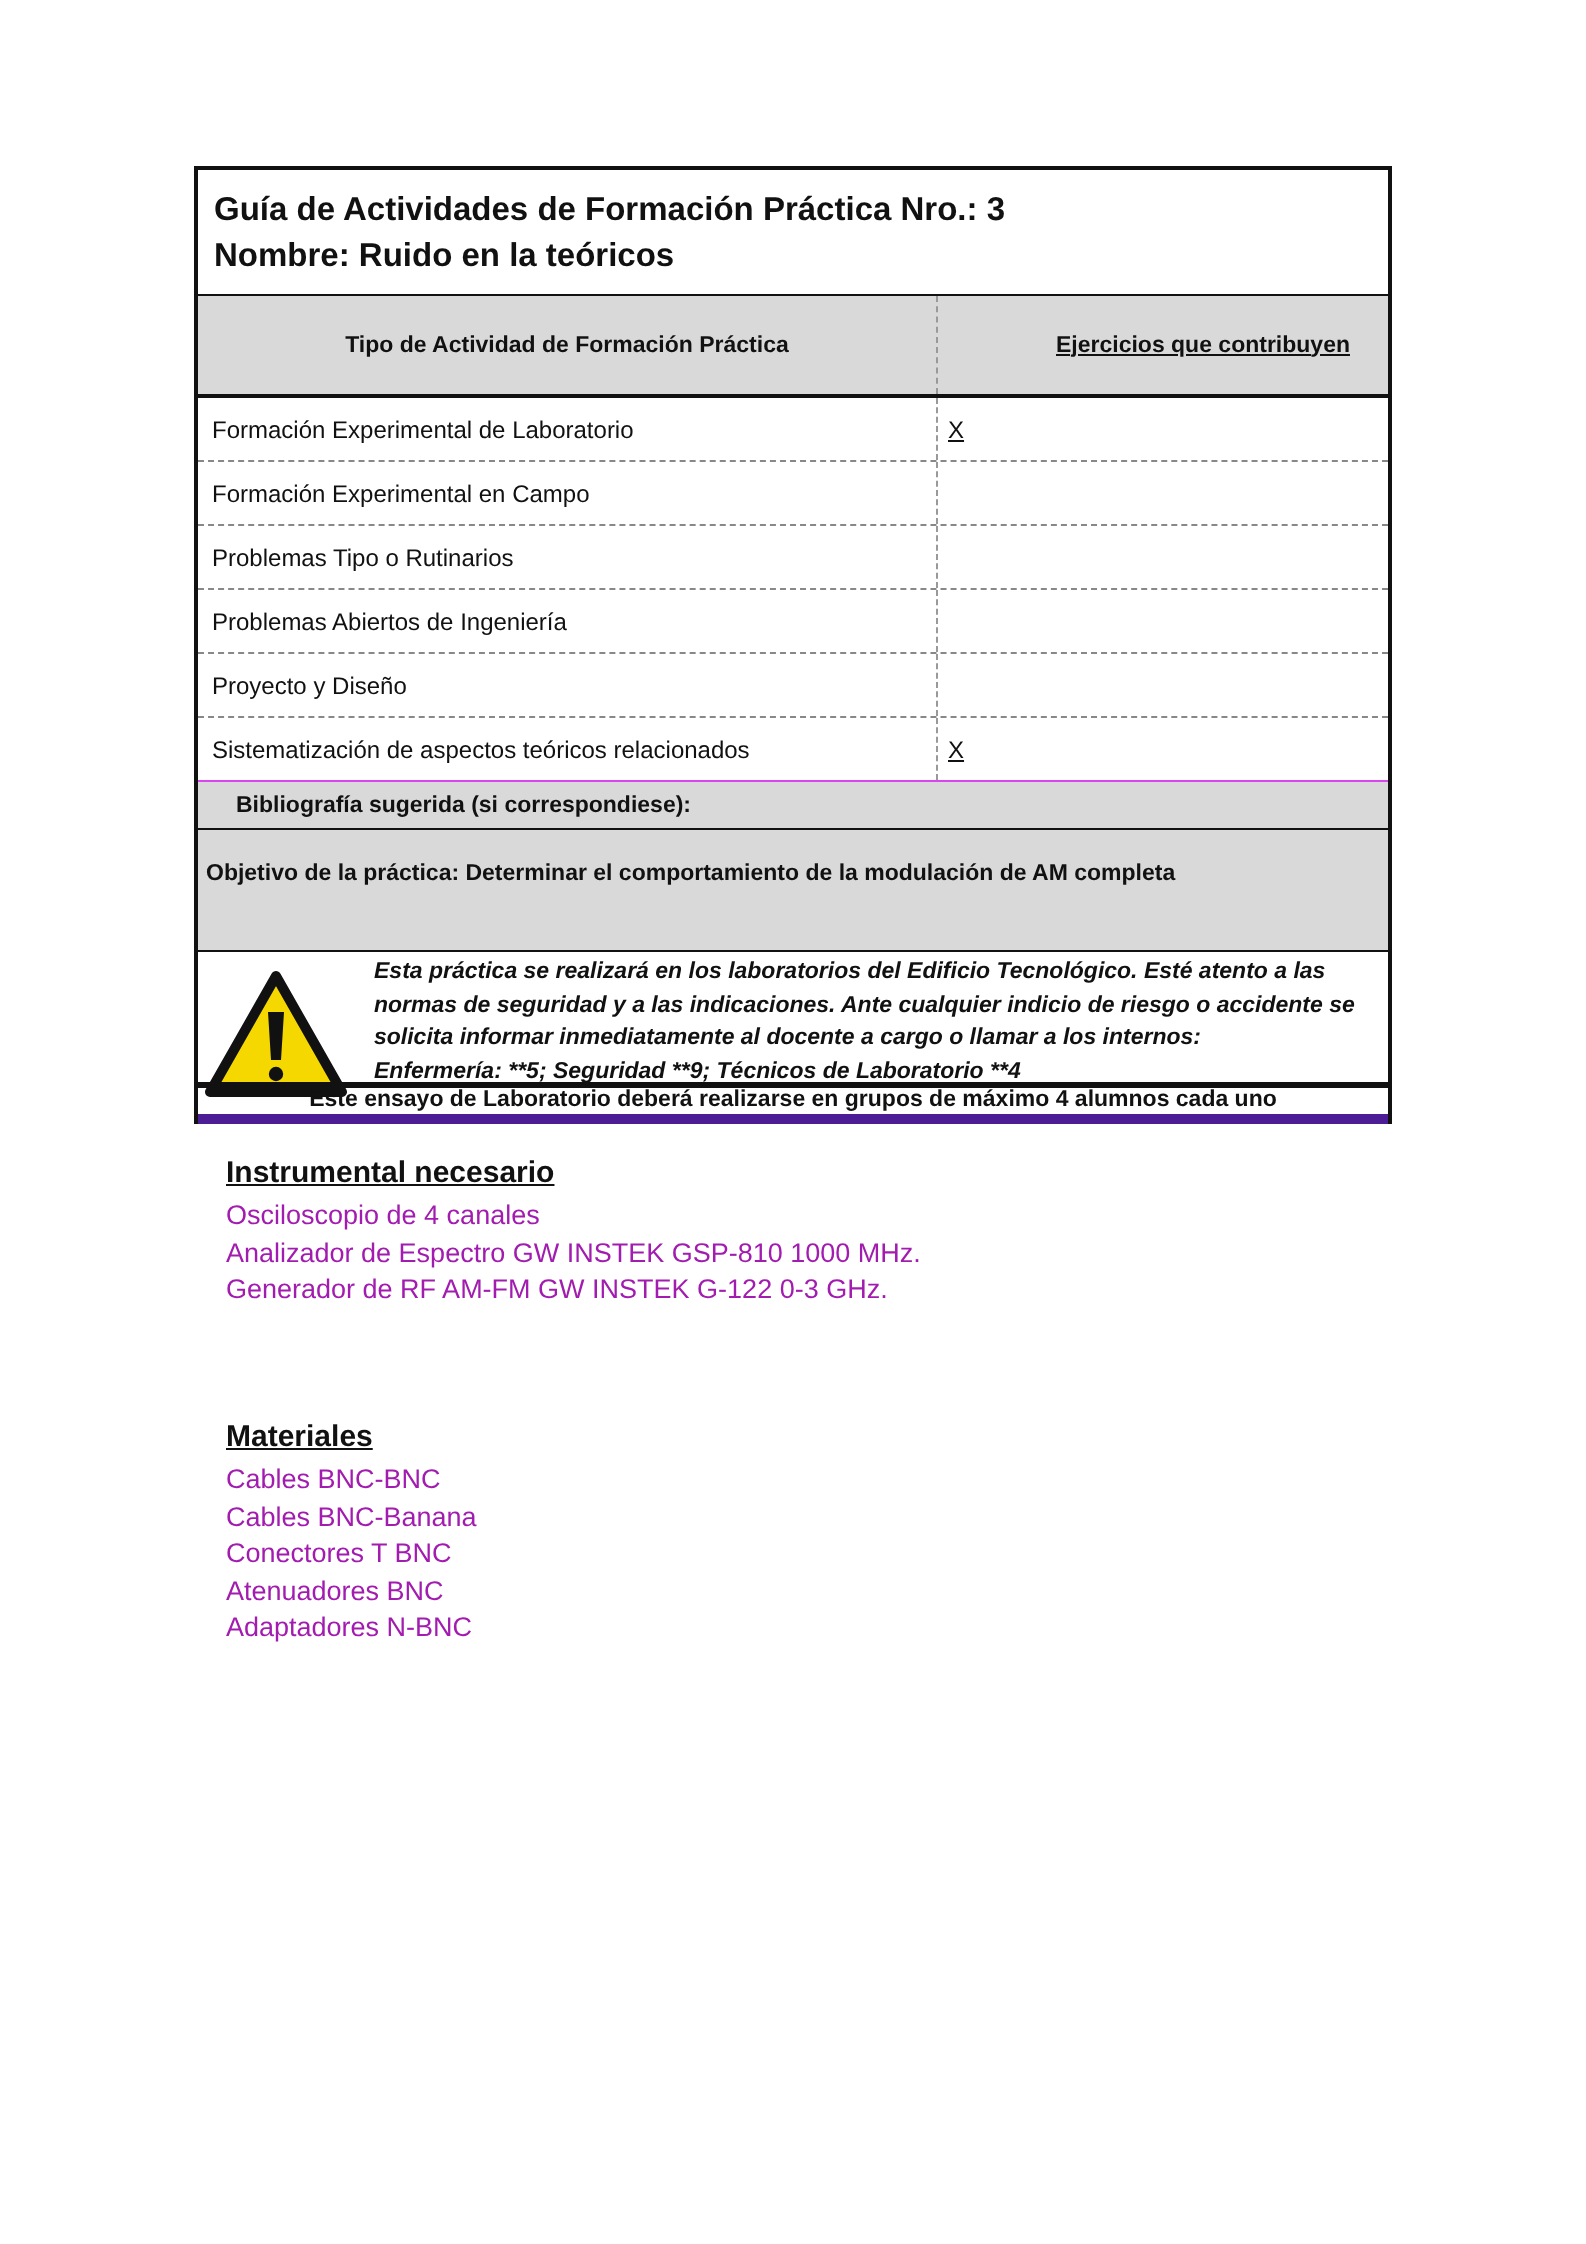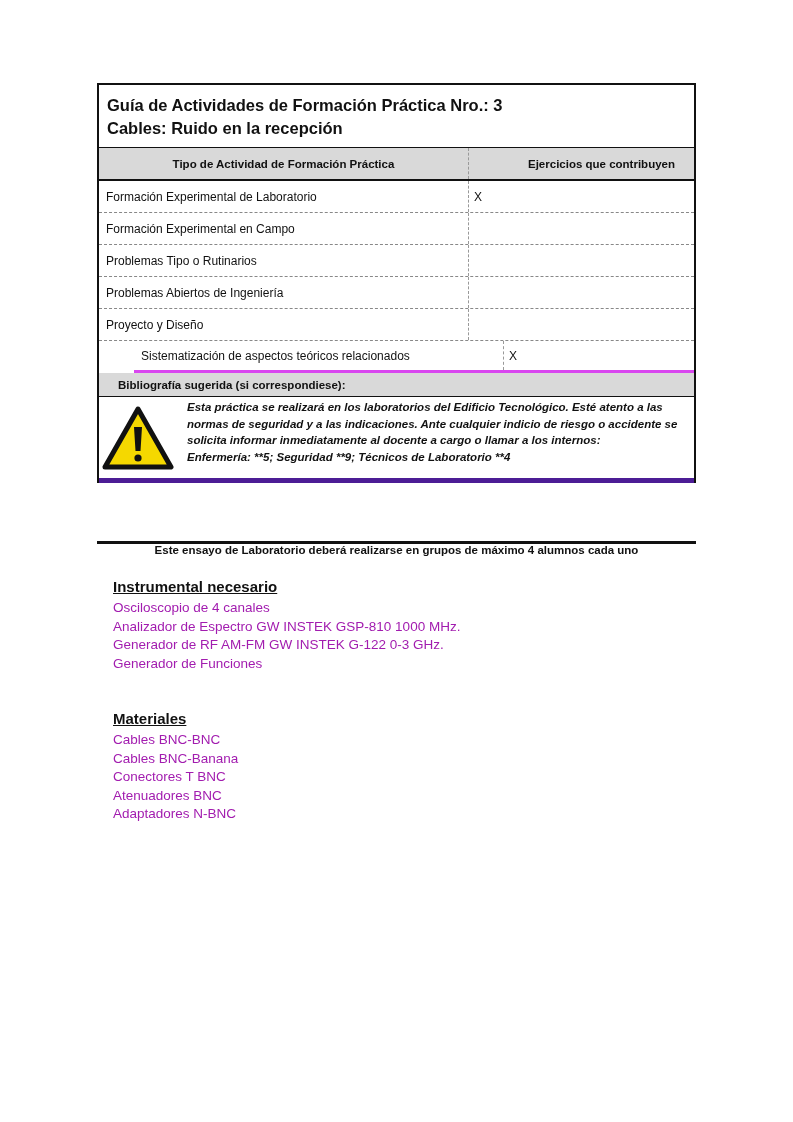"Cables: Ruido en la recepción" div.title-line { text: Cables: Ruido en la recepción -> Nombre: Ruido en la teóricos }
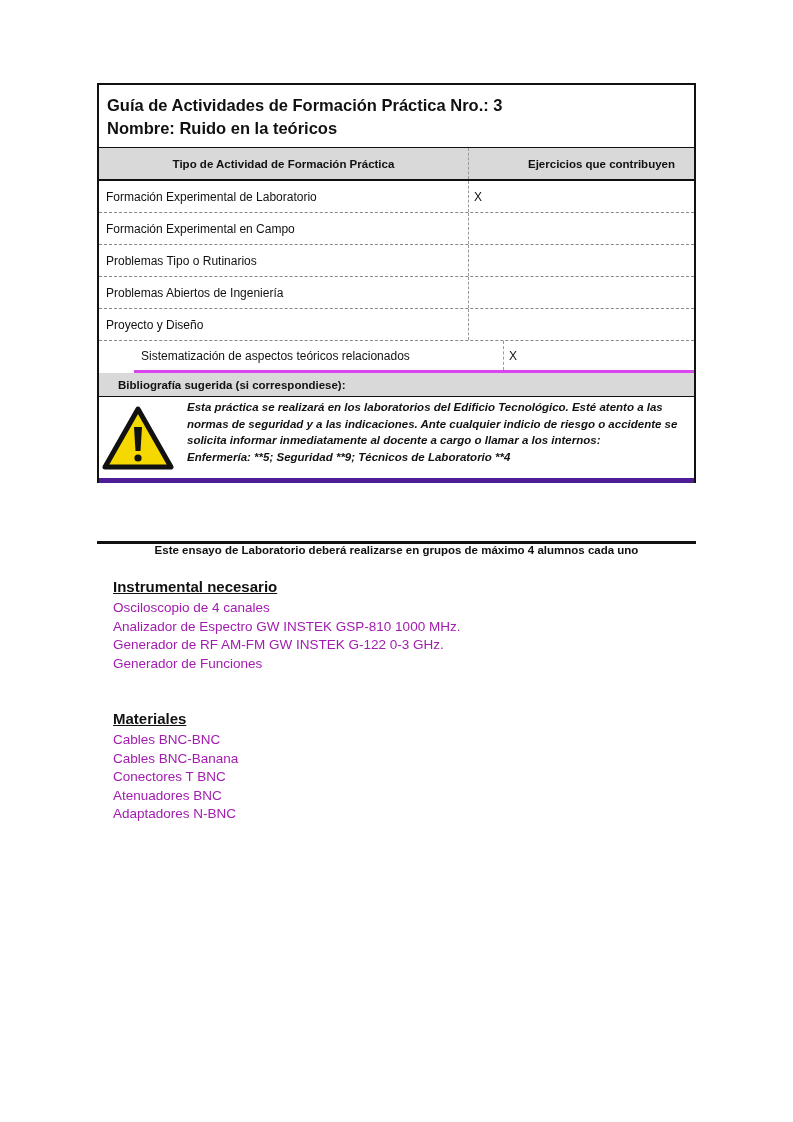"Tipo de Actividad de Formación" .row.header { height: 33px -> 51px }
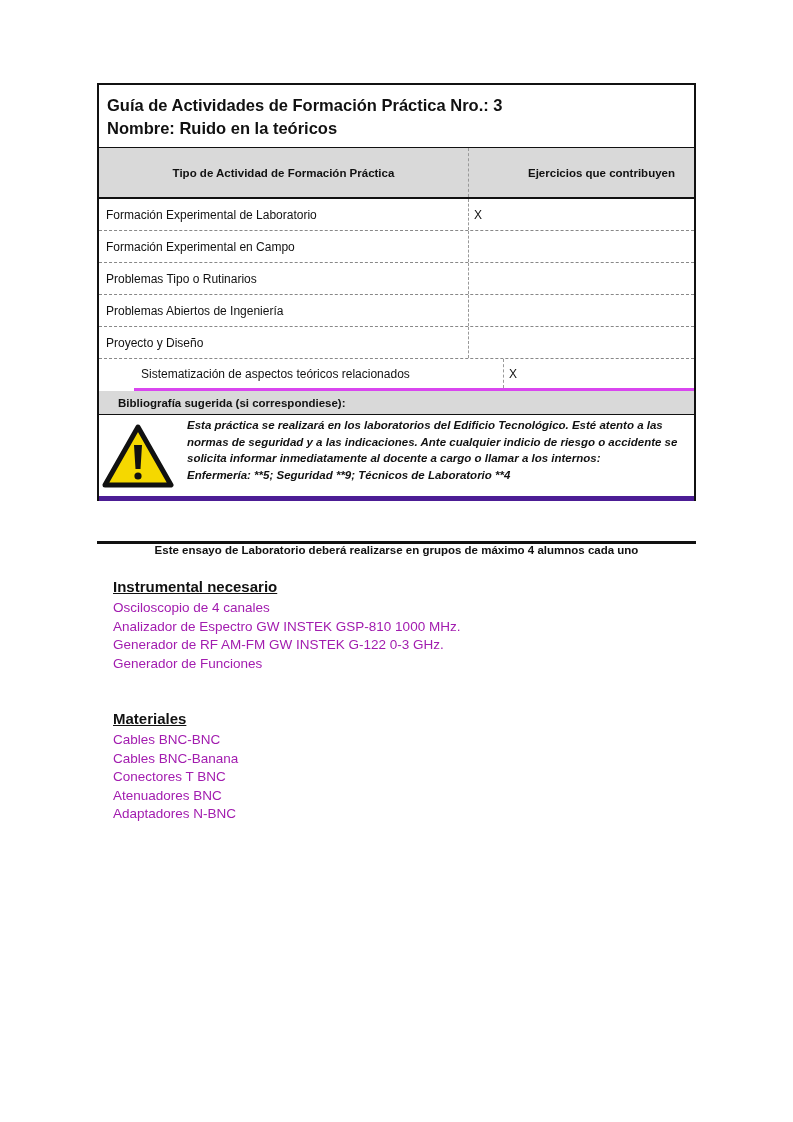"Ejercicios que contribuyen" .cell-b { text-decoration: none -> underline }
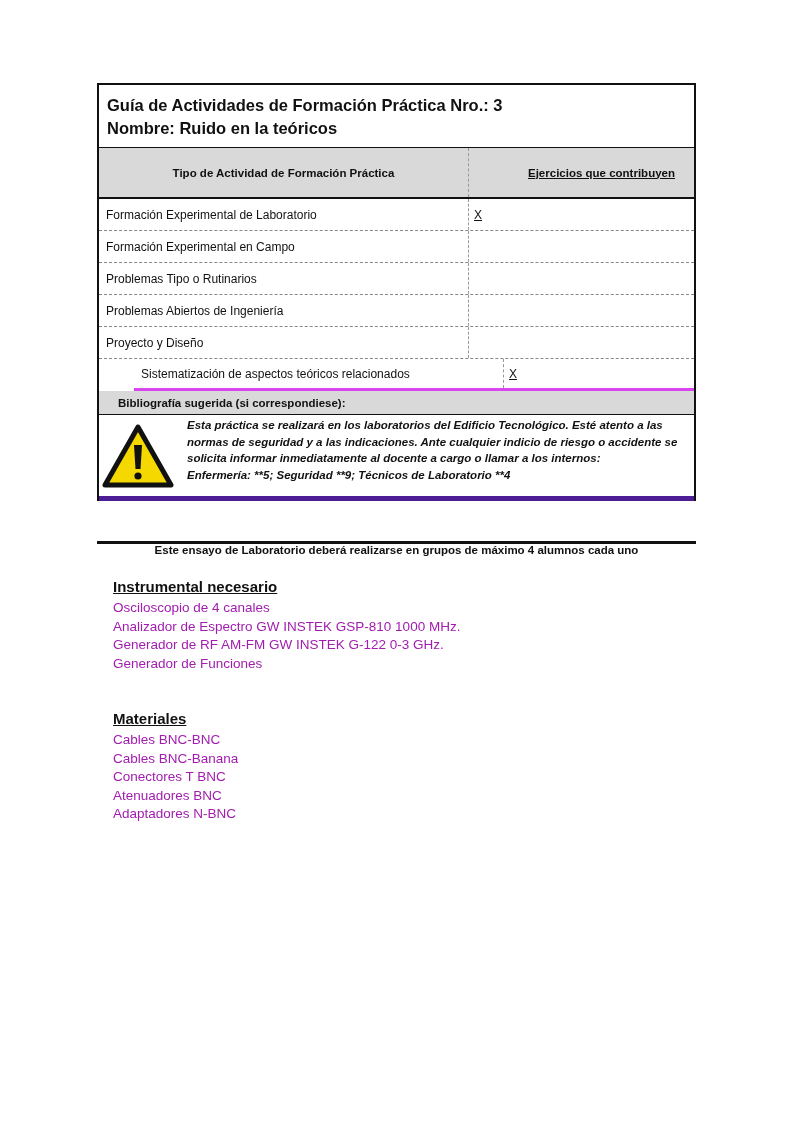"Sistematización de aspectos teóricos" .row.last { border-bottom: 3px solid #d946ef -> 1px solid #d946ef; margin-left: 35px -> none }
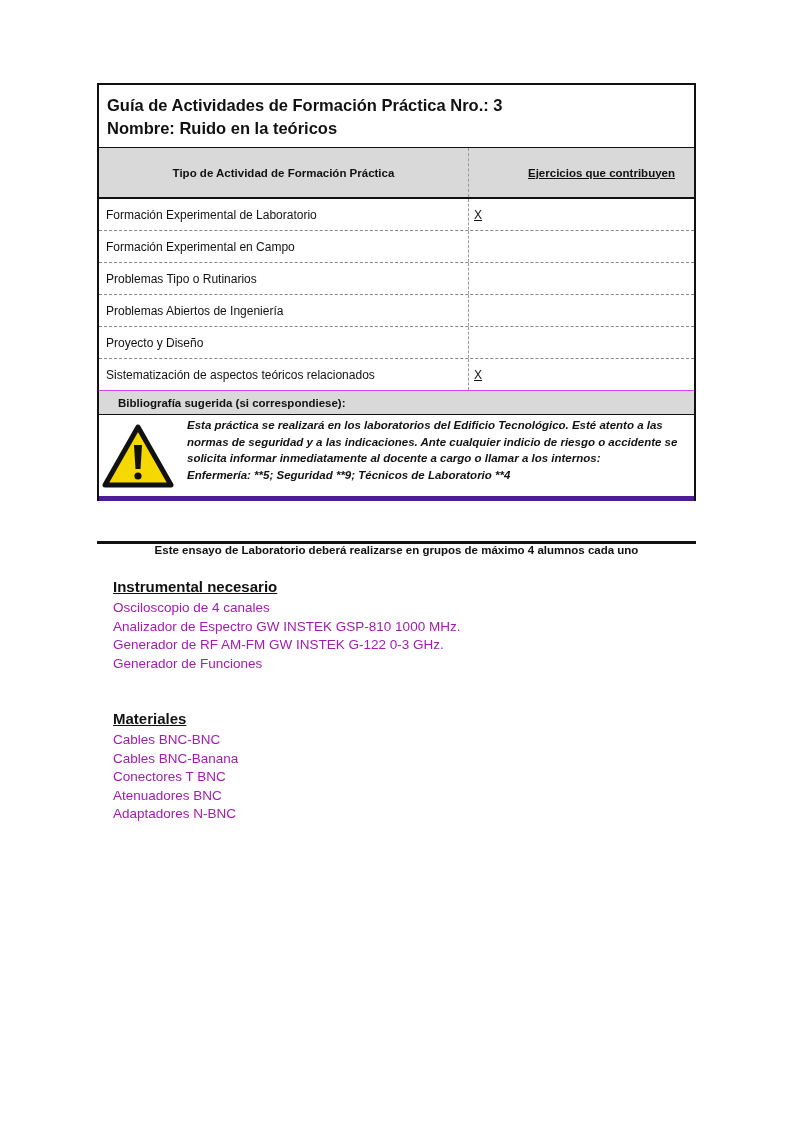"Objetivo de la práctica: Determinar" div.objective { html: none -> <div> <span>Objetivo de la práctica: Determinar el comportamiento de la modulación de AM completa</span> </div> }
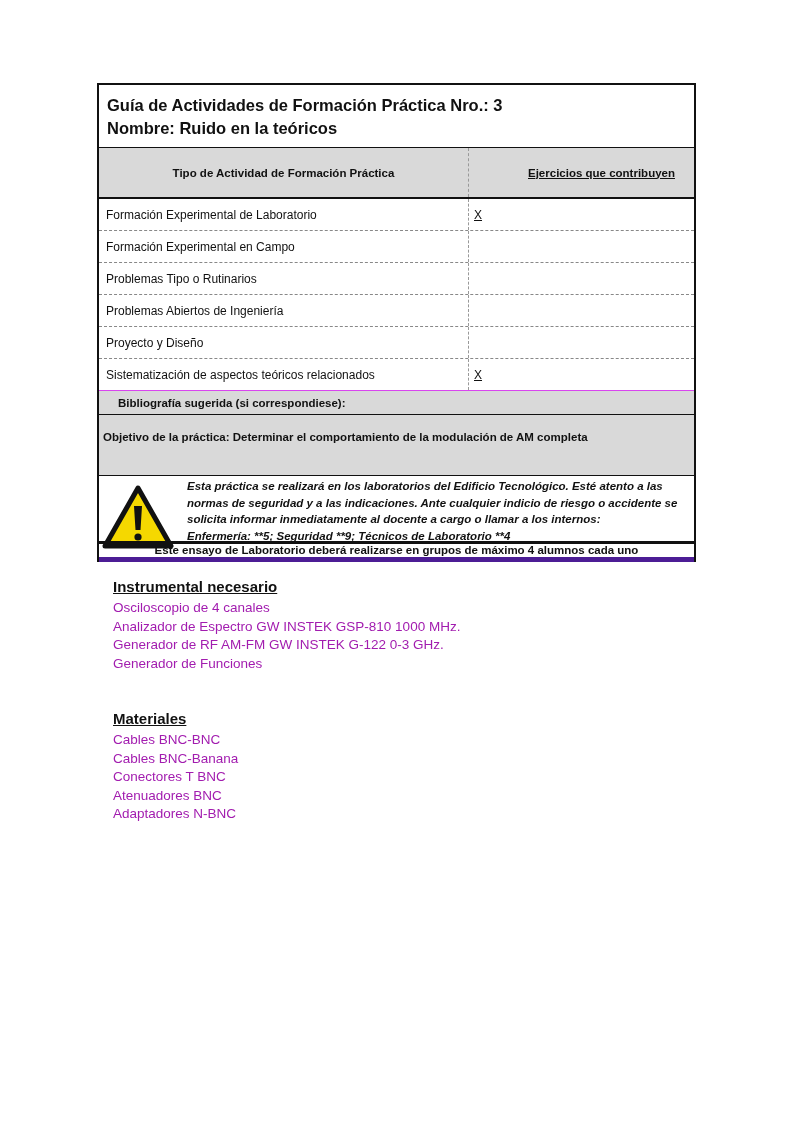"Generador de Funciones" div.section-item { html: <div>Generador de Funciones</div> -> none }
